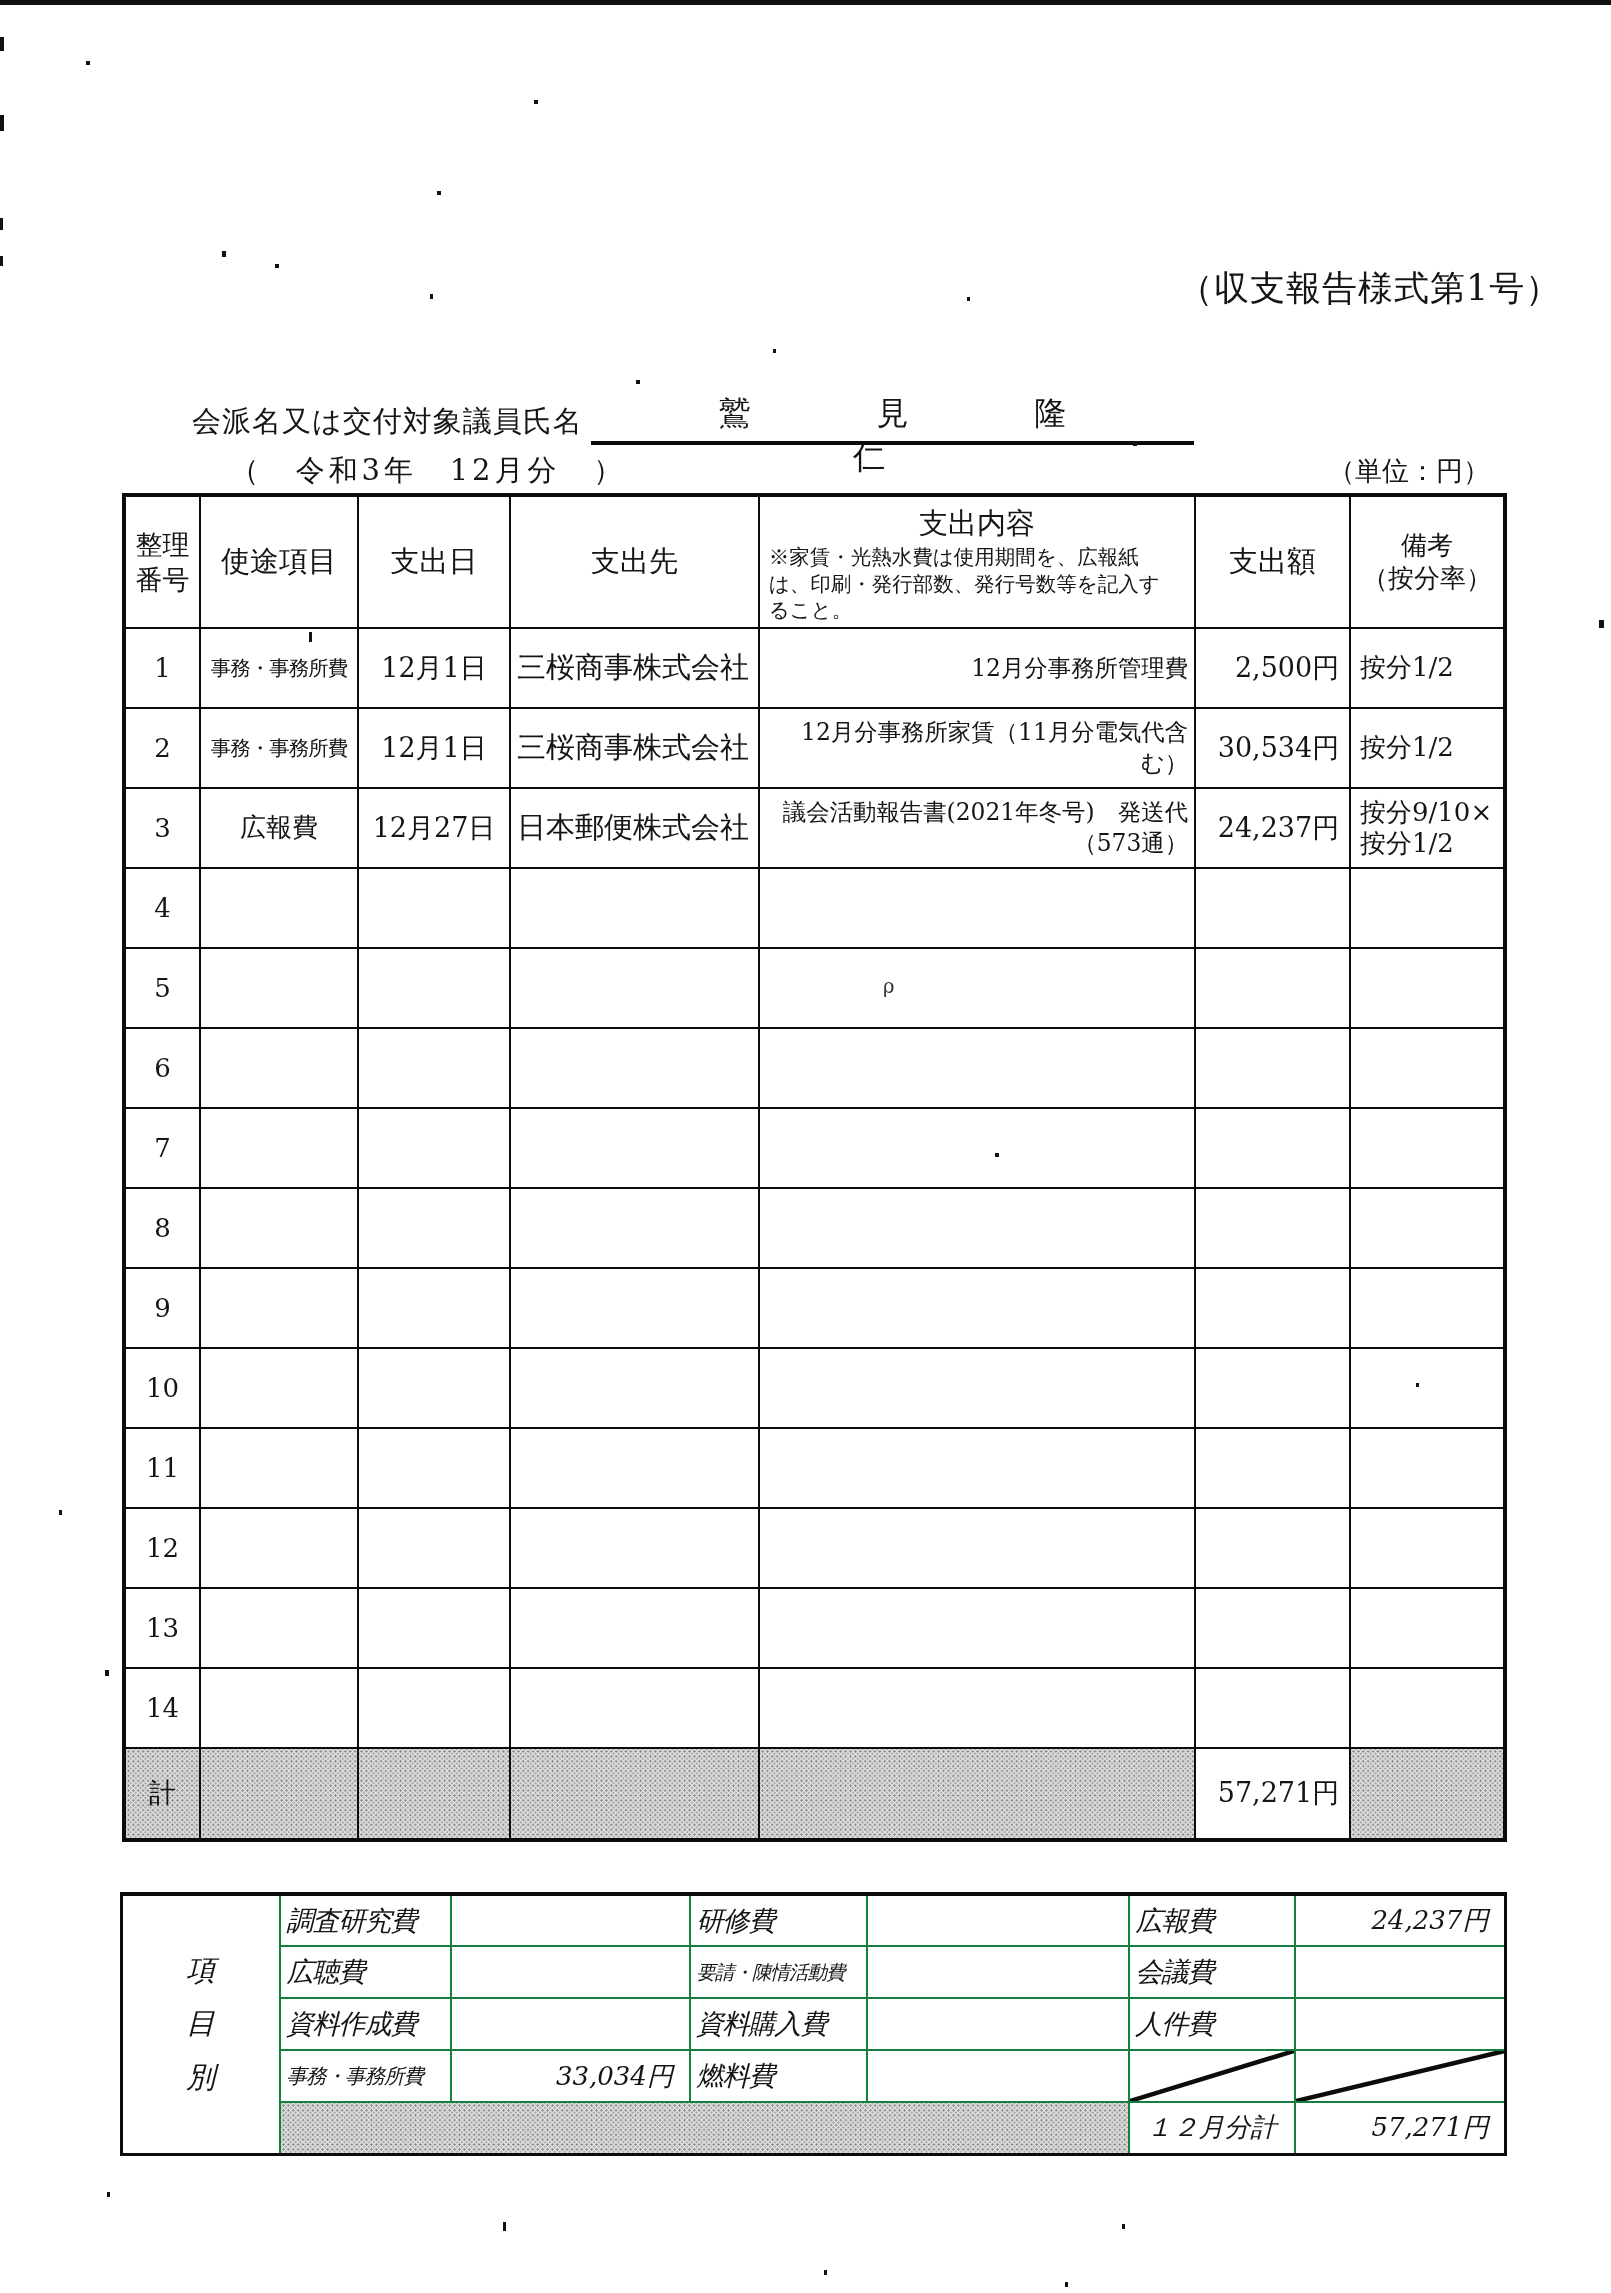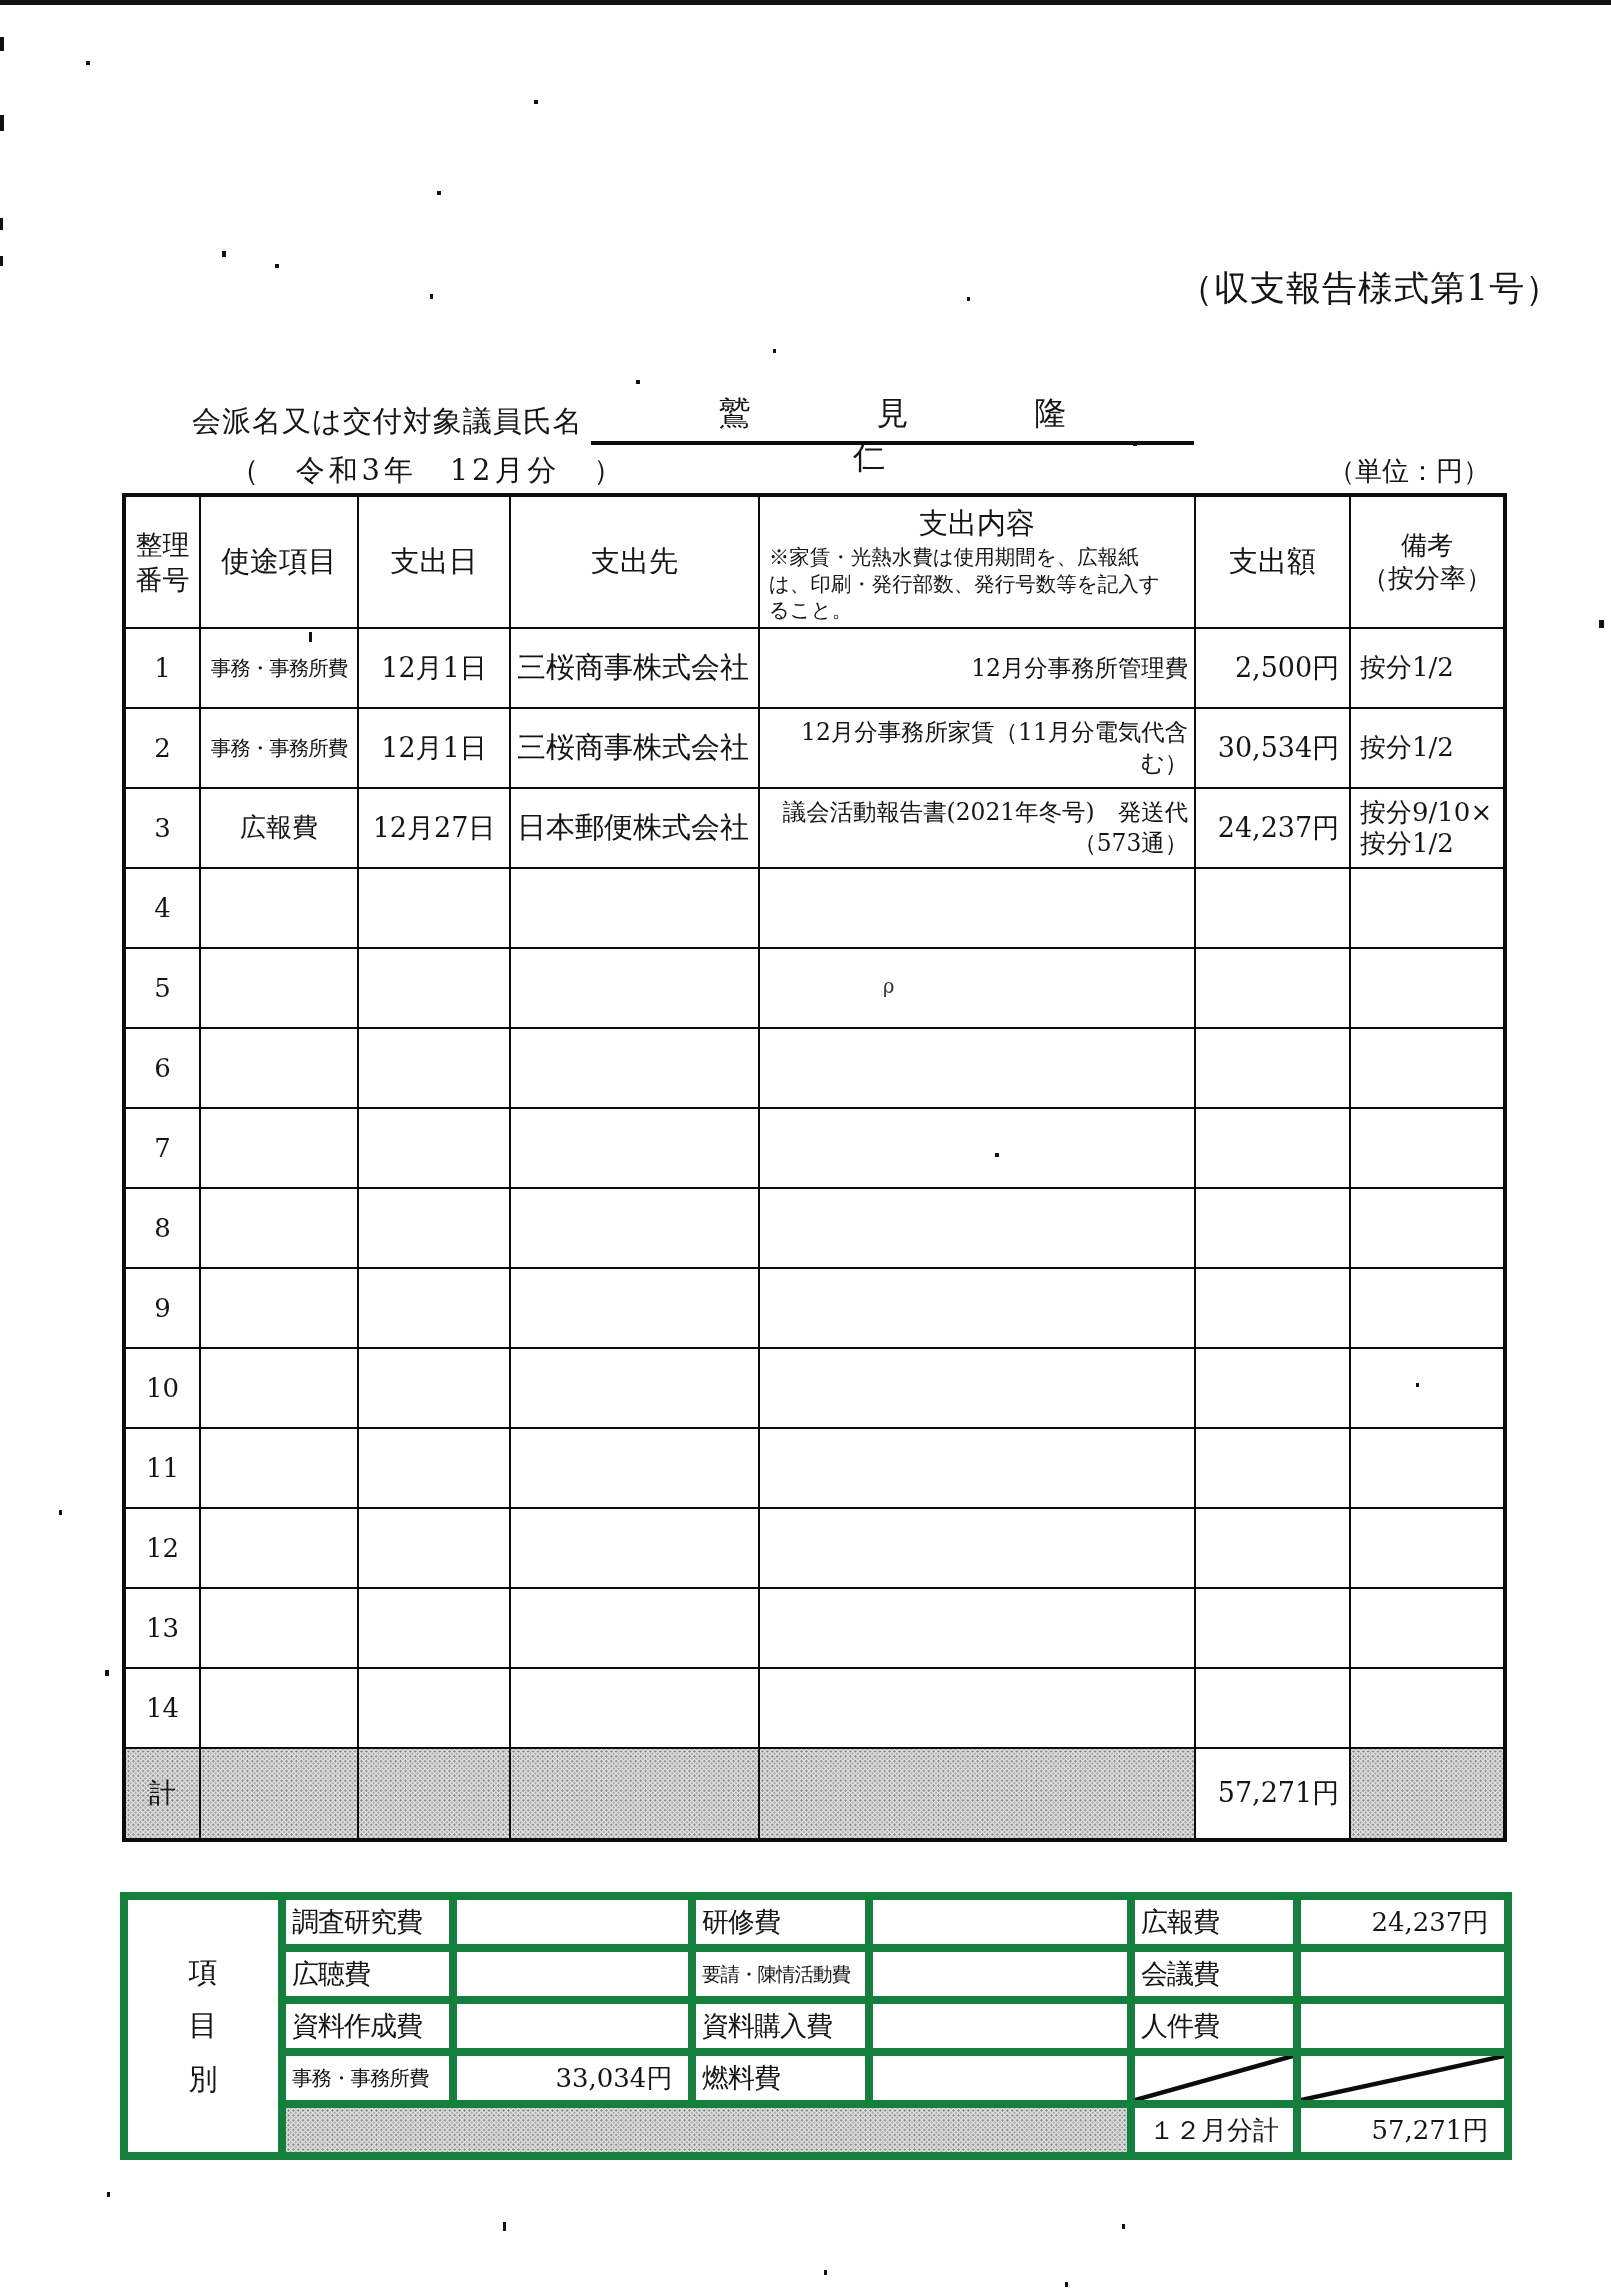"調査研究費" .sum-tbl td { border: 8px solid #15803d -> 2px solid #15803d; font-style: none -> italic }
